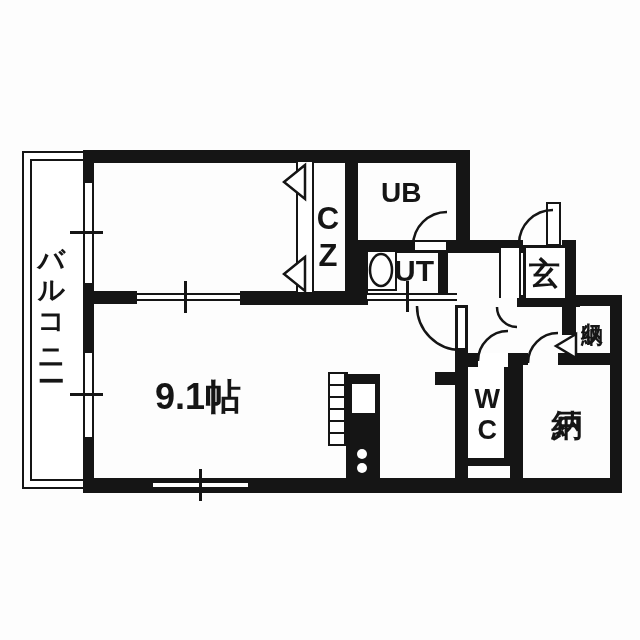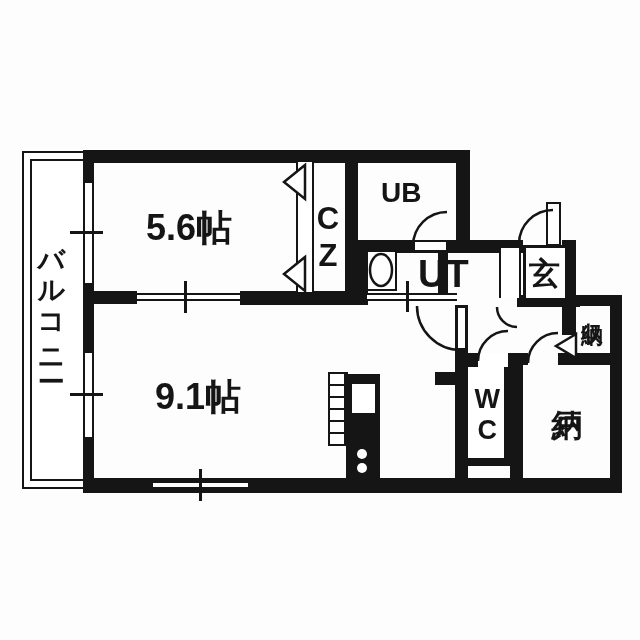"5.6帖" div.lbl { html: <div>5.6帖</div> -> none }
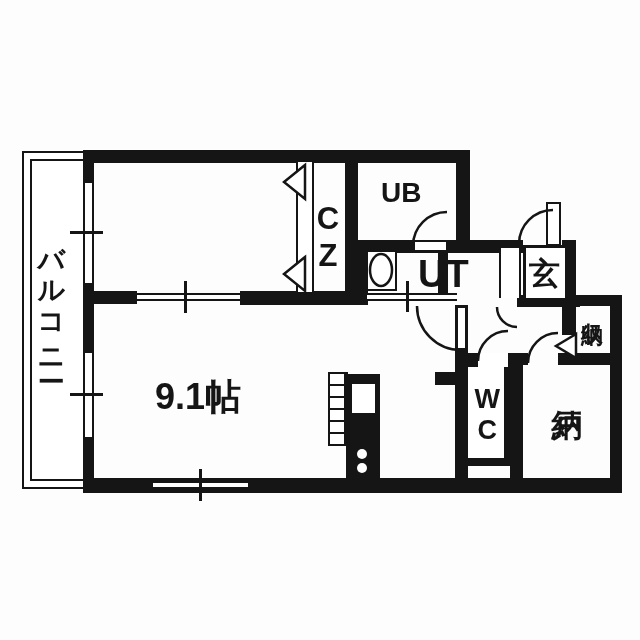"UT" div.lbl { font-size: 38px -> 30px; margin-left: 24px -> none }
